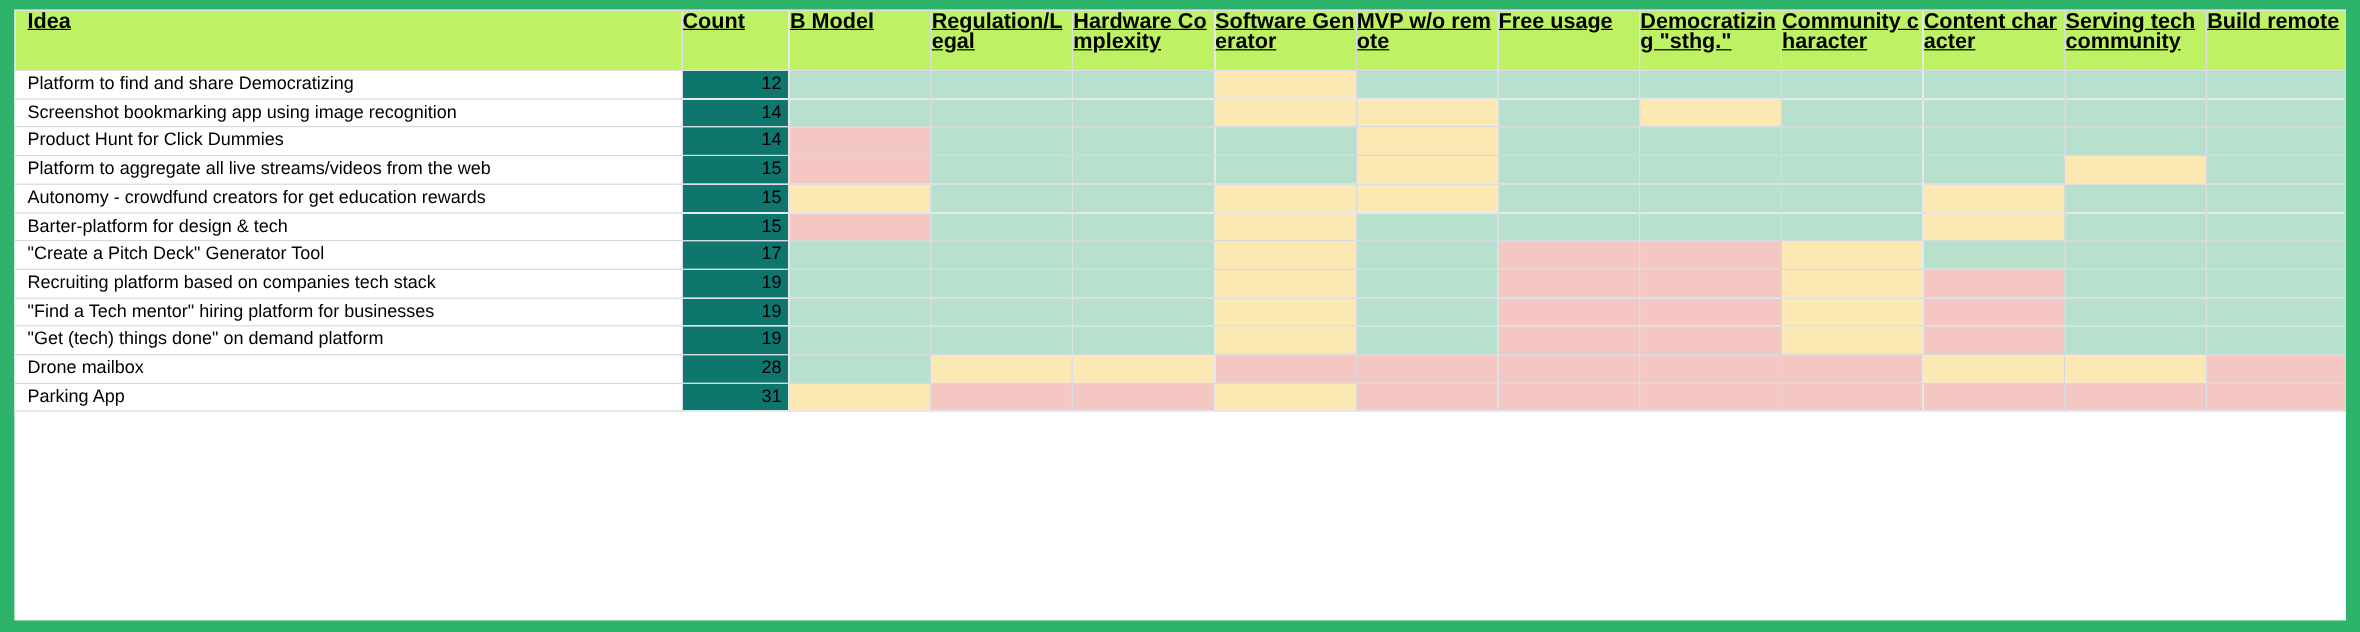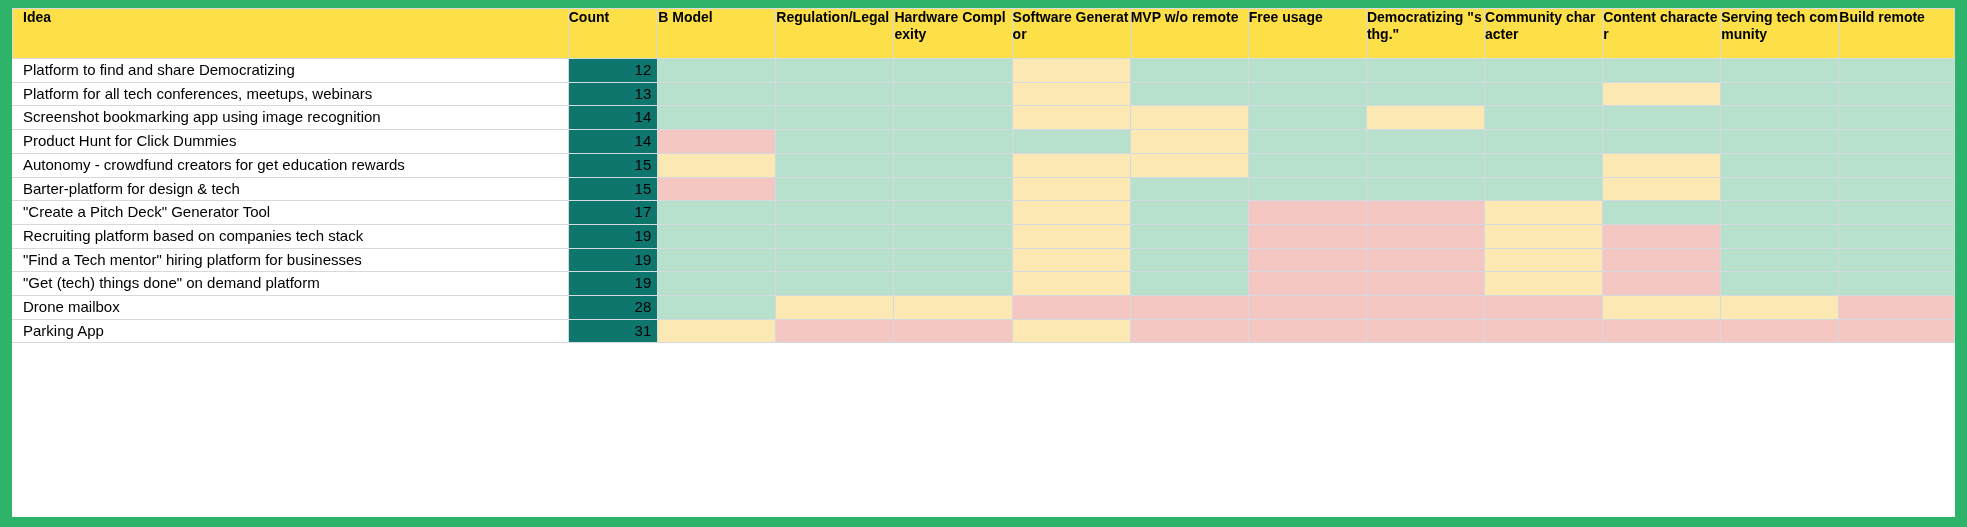"Idea" thead th { background: #fde047 -> #bef264; font-size: 14px -> 18px; text-decoration: none -> underline }
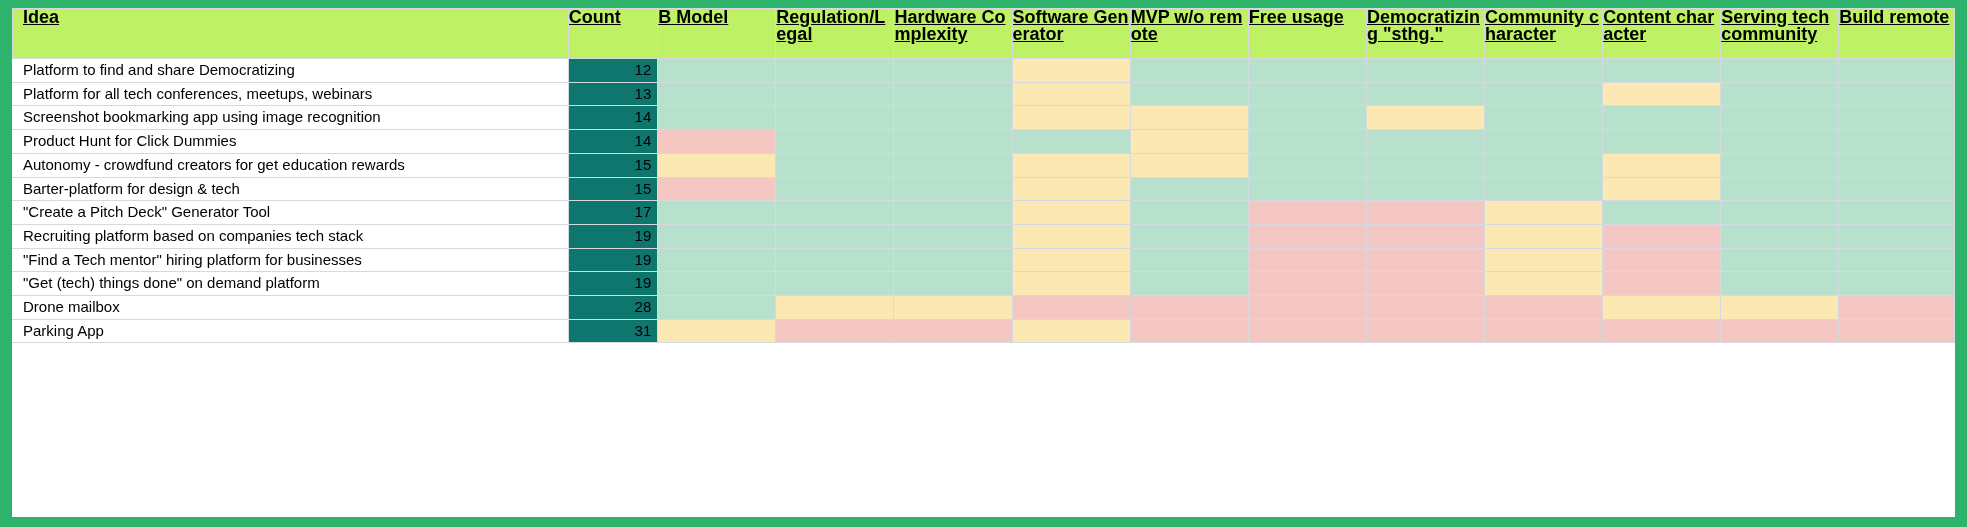"Platform for all tech conferences," tr { html: <tr> <td>Platform for all tech conferences, meetups, webinars</td> <td>13</td> <td></td> <td></td> <td></td> <td></td> <td></td> <td></td> <td></td> <td></td> <td></td> <td></td> <td></td> </tr> -> none }
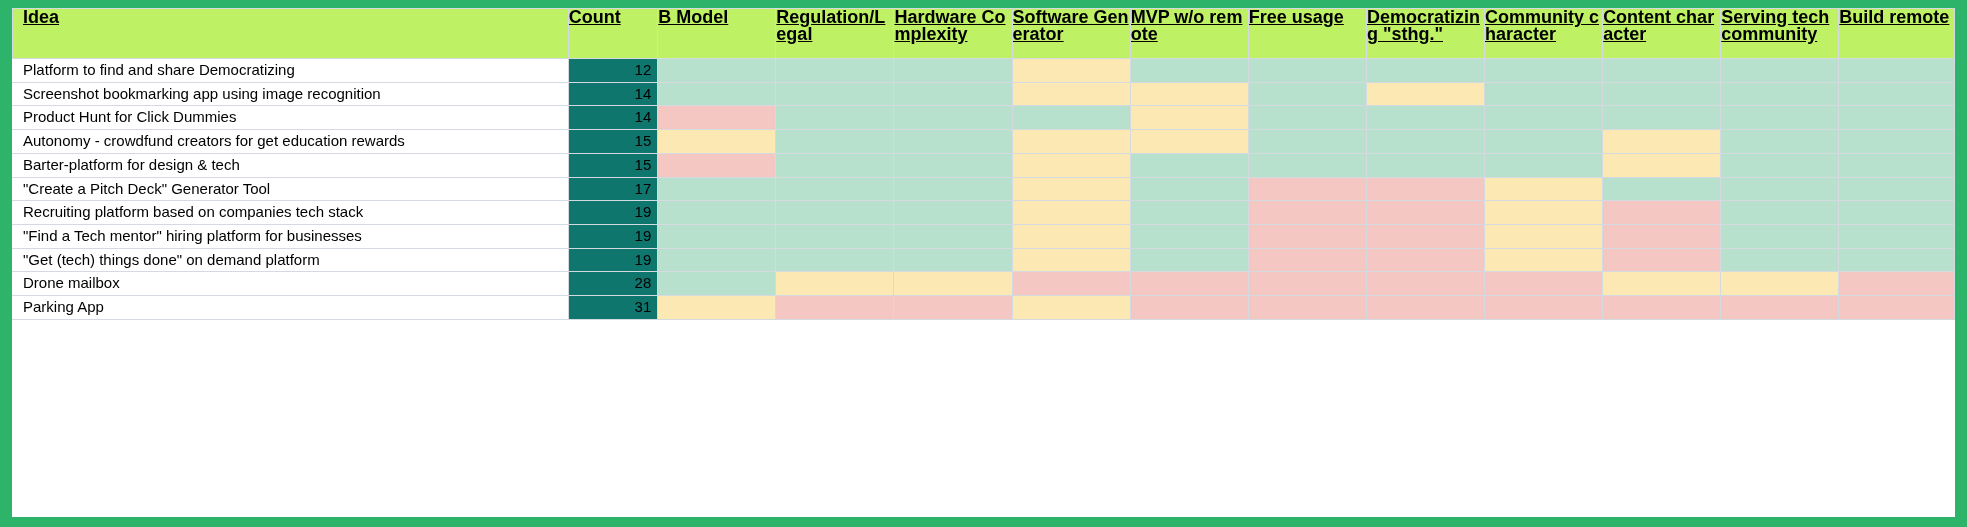"Platform to aggregate all live" tr { html: none -> <tr> <td>Platform to aggregate all live streams/videos from the web</td> <td>15</td> <td></td> <td></td> <td></td> <td></td> <td></td> <td></td> <td></td> <td></td> <td></td> <td></td> <td></td> </tr> }
